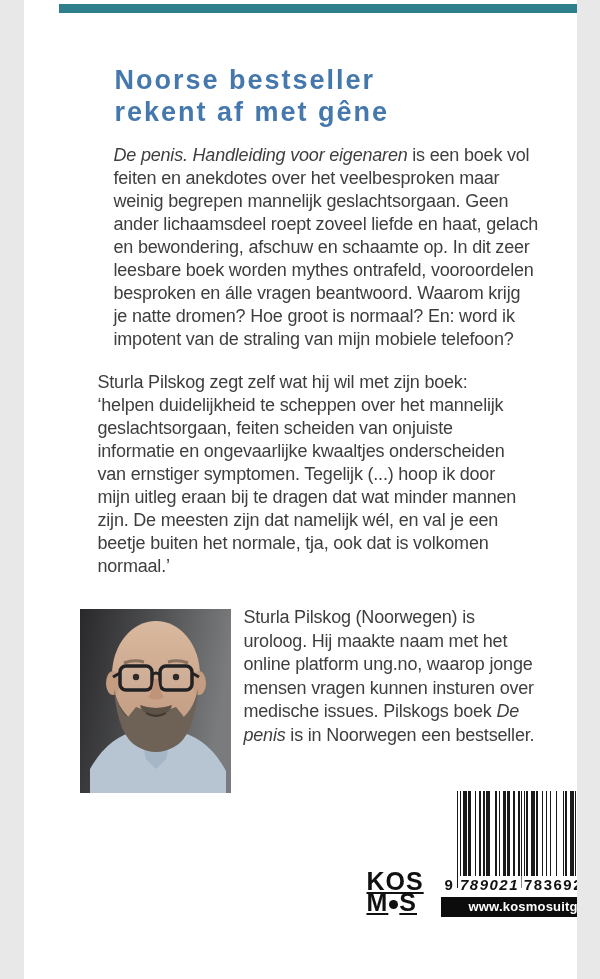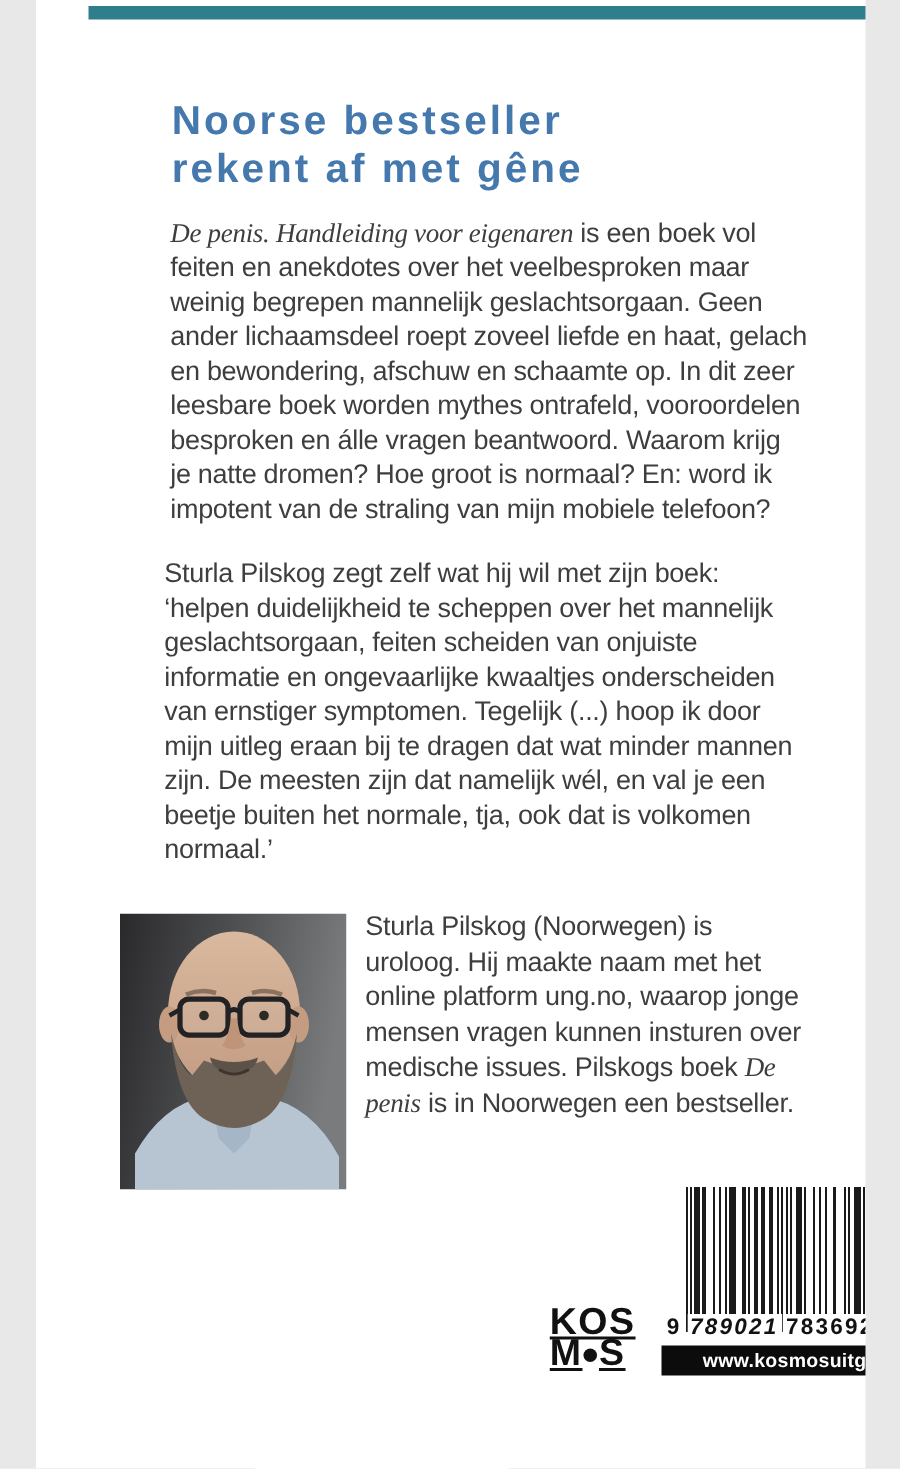"De penis. Handleiding voor eigenaren" .it { font-family: Liberation Serif, serif -> none }
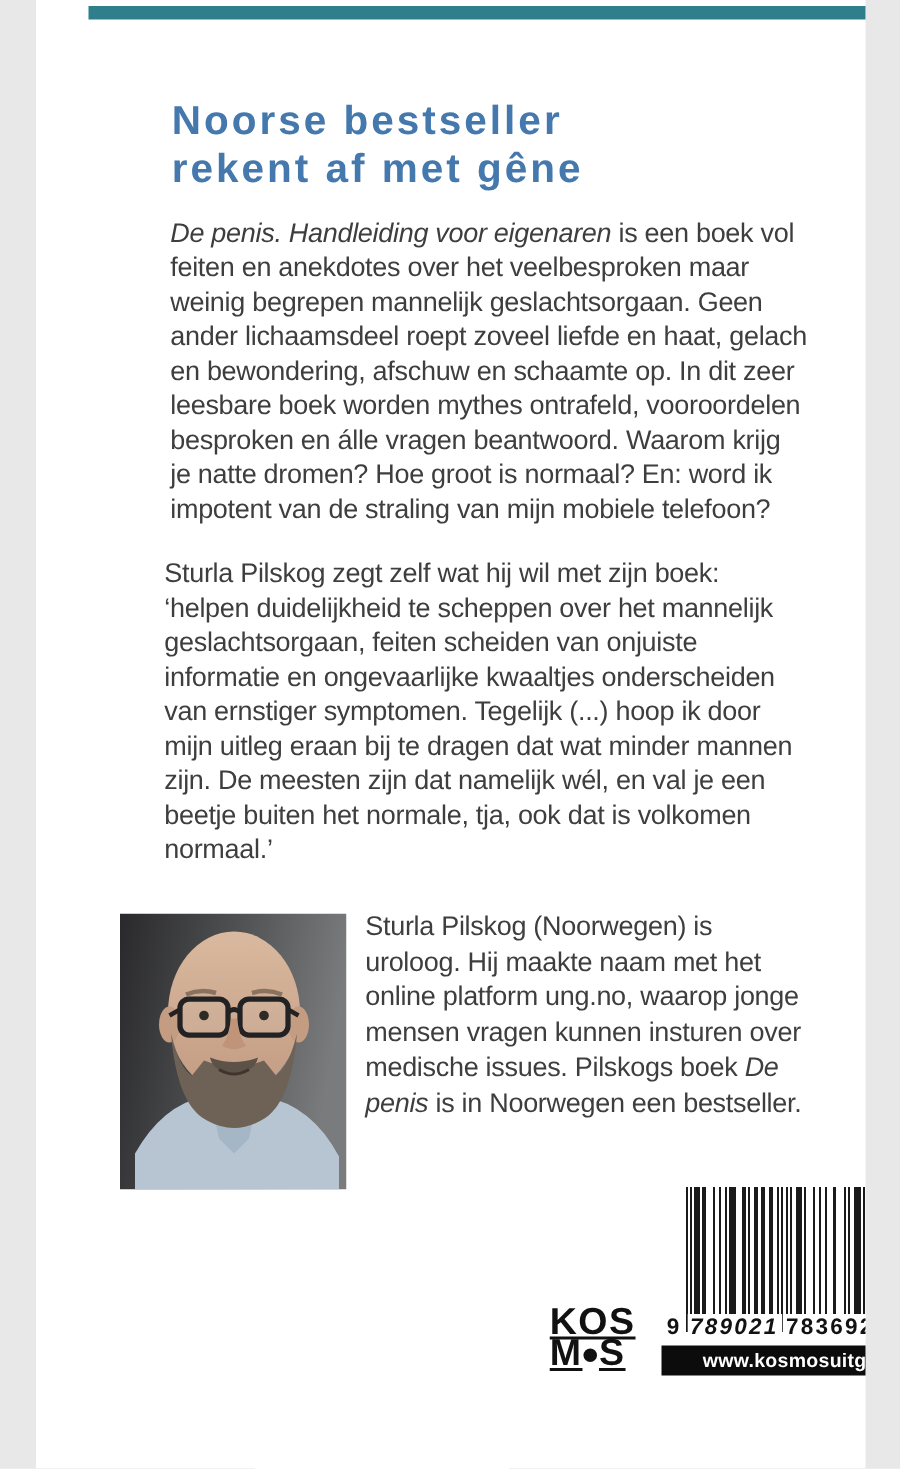"Sturla Pilskog zegt zelf wat" #para2 { left: 86px -> 74px }
